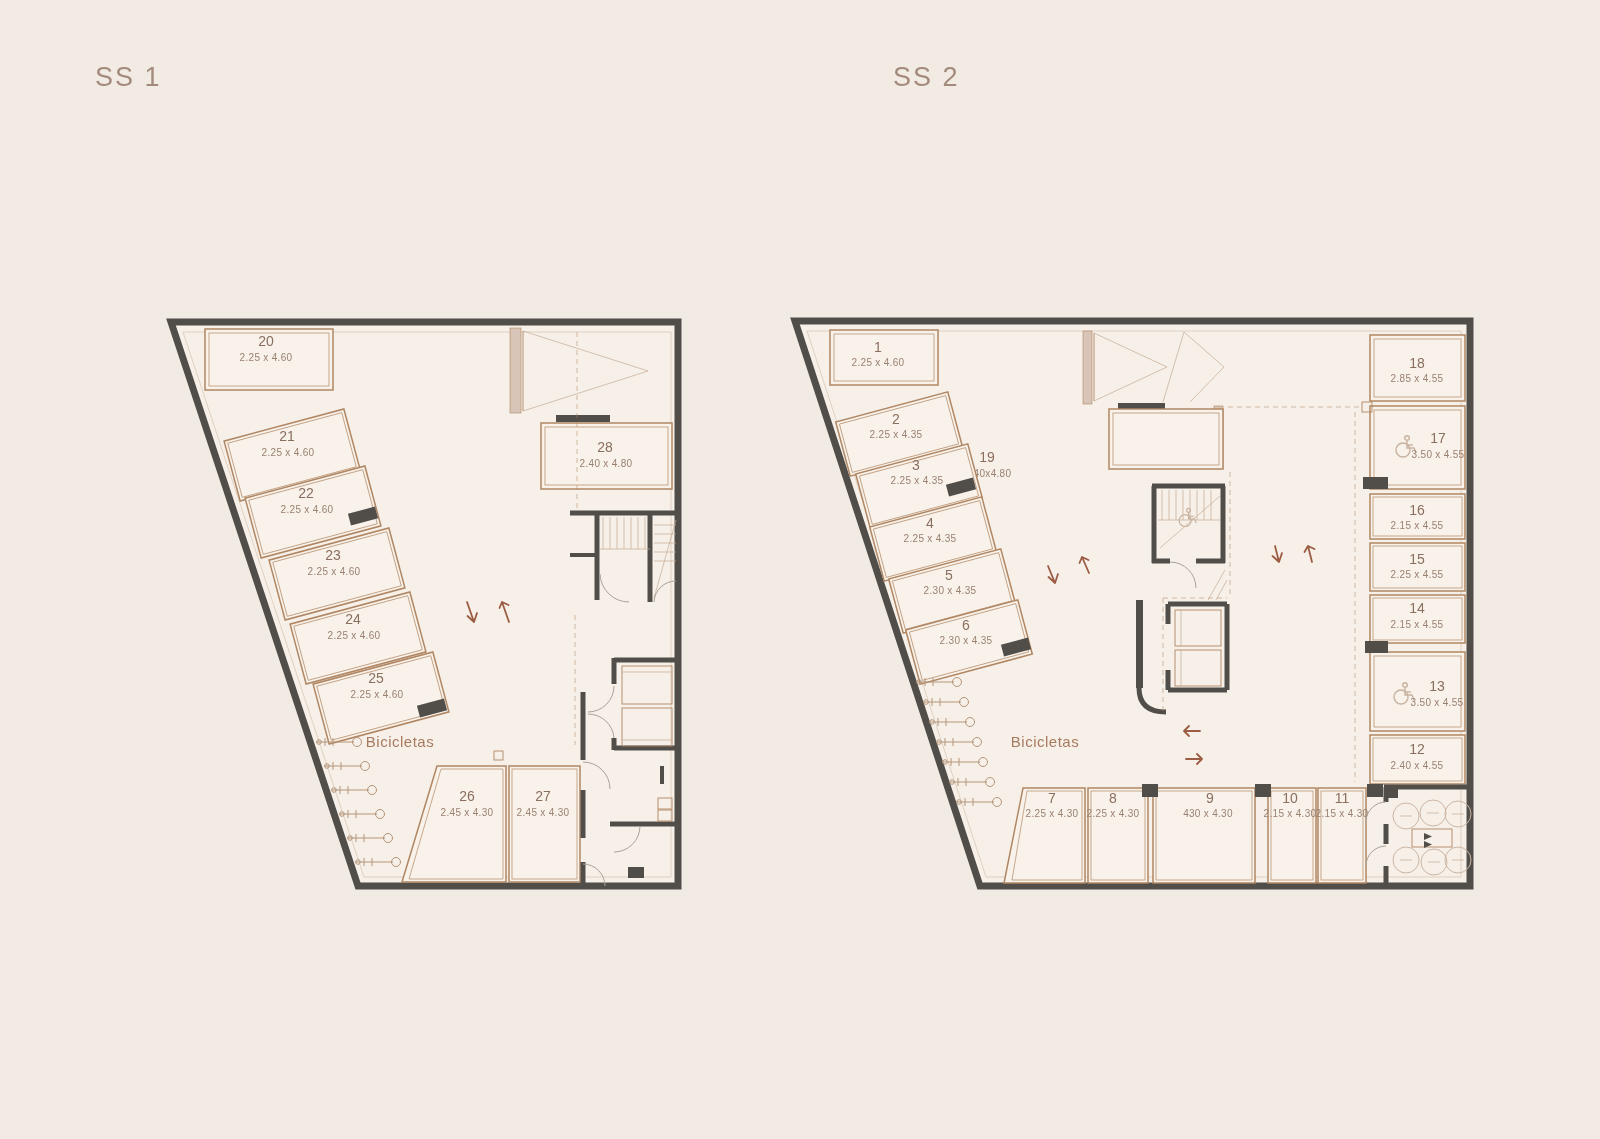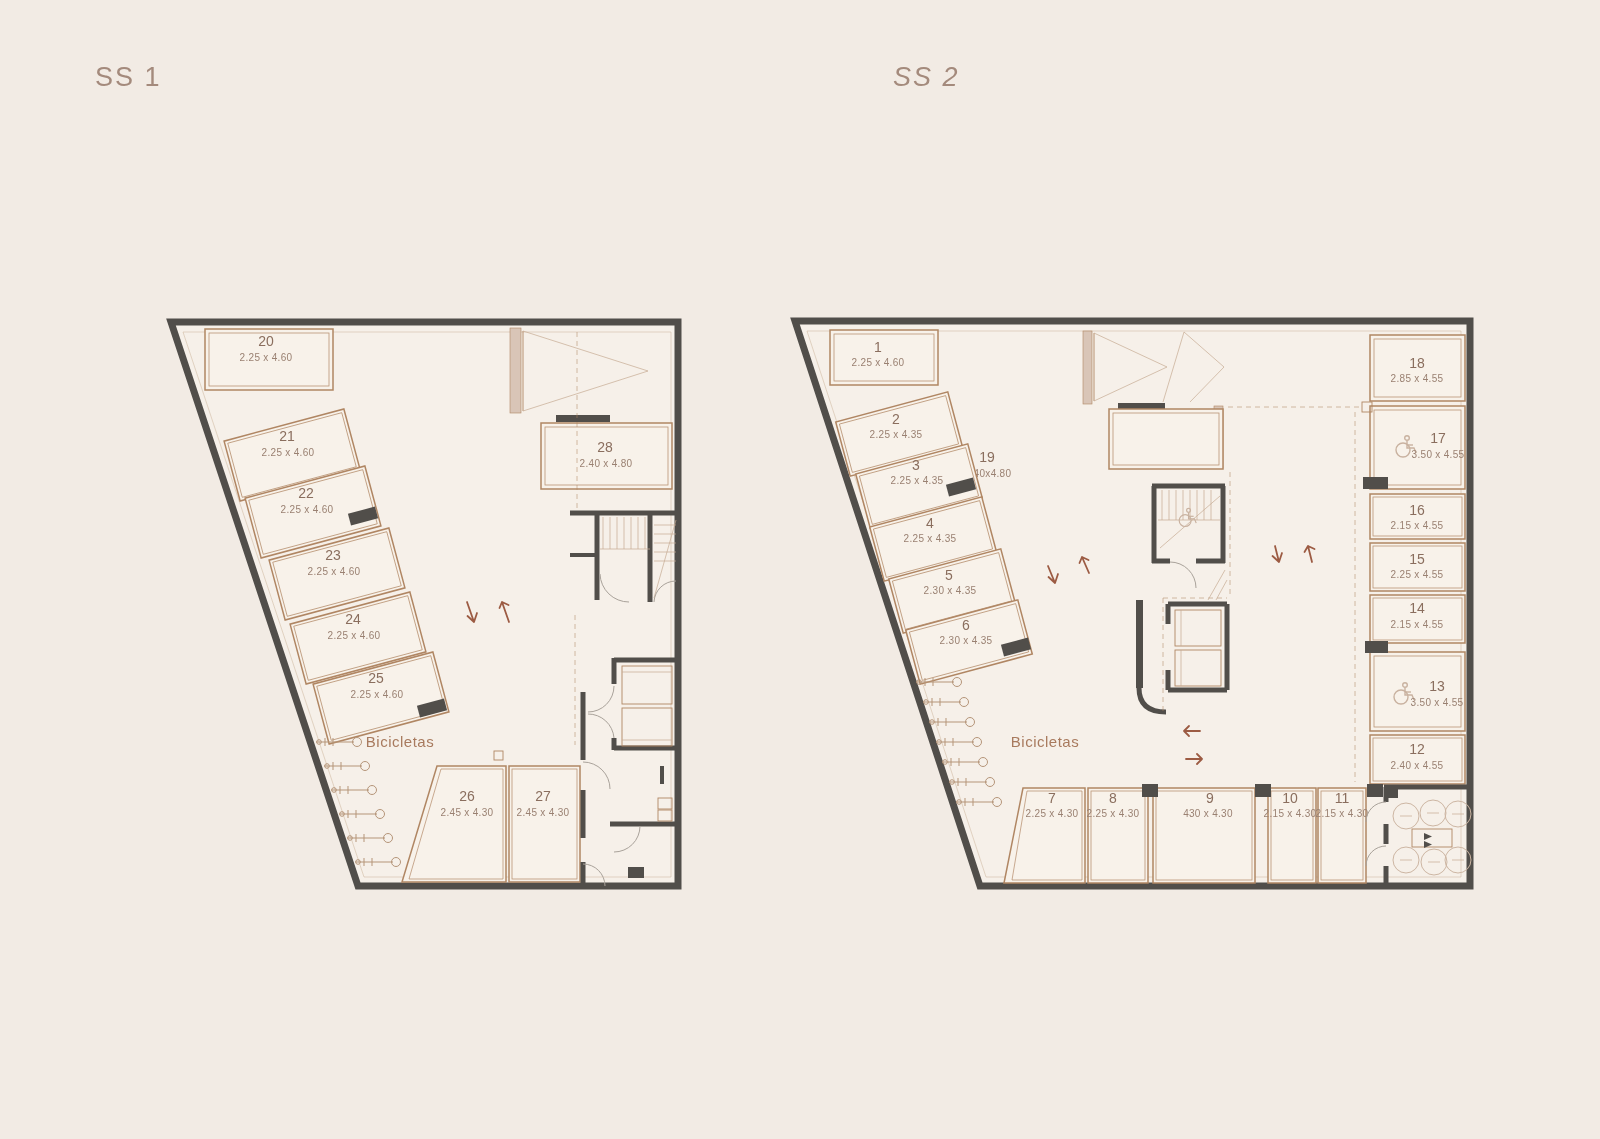"SS 2" #title-ss2 { font-style: italic -> none }
